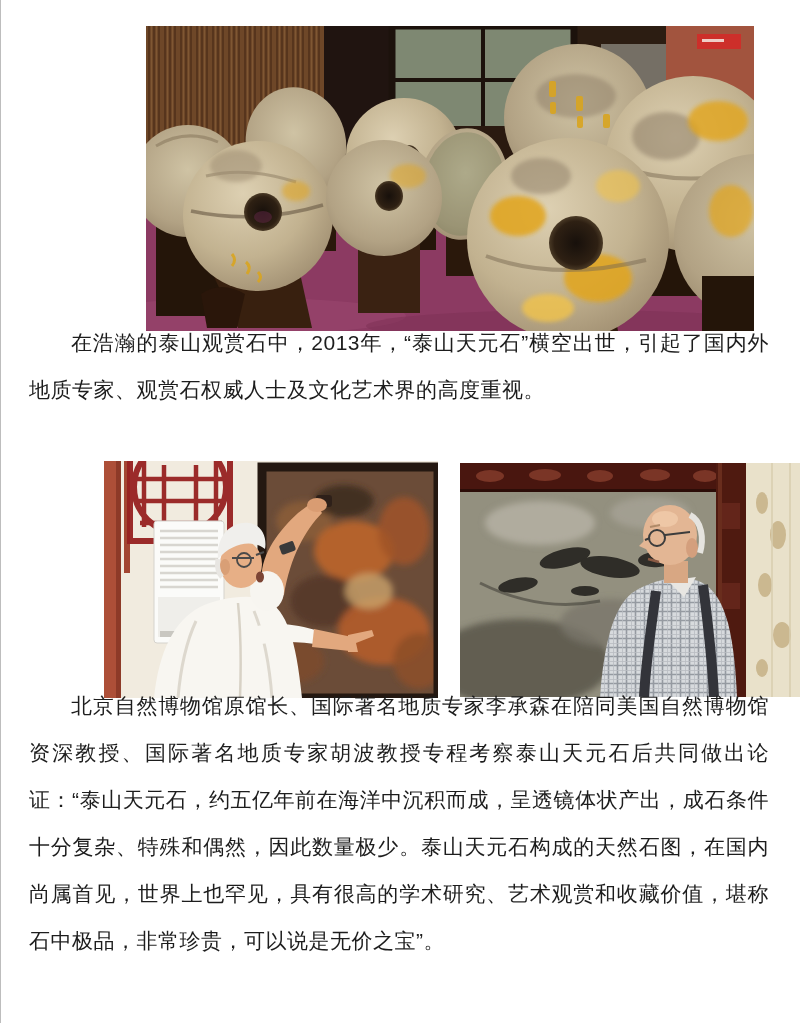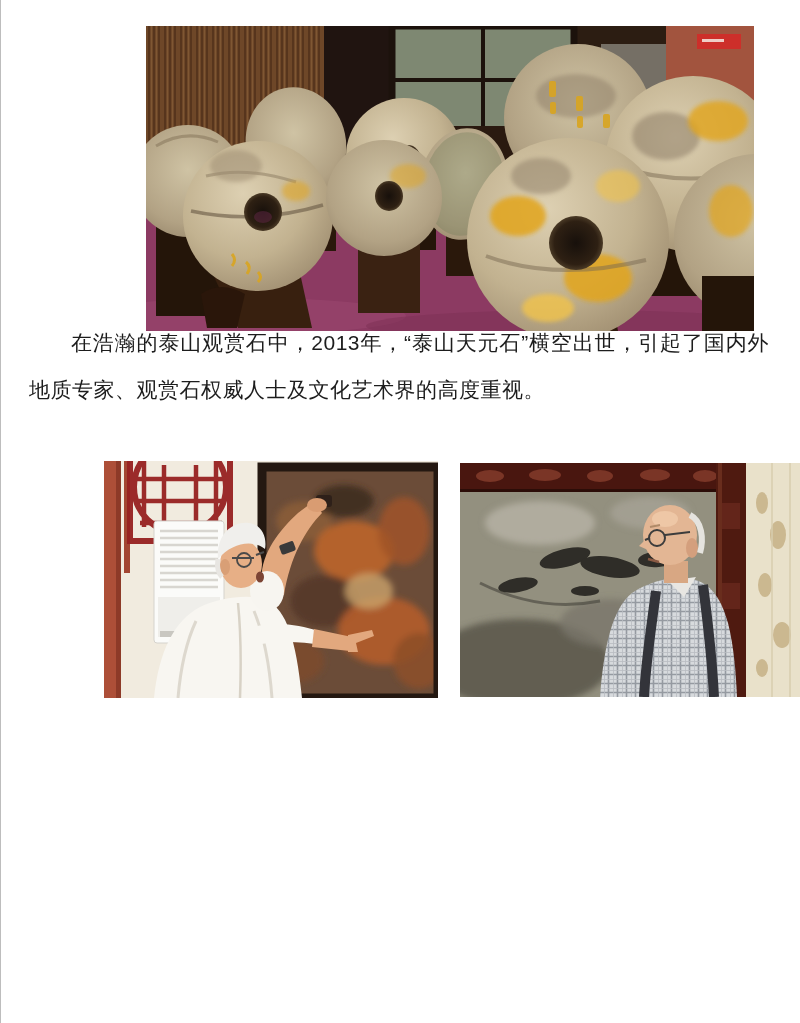"北京自然博物馆原馆长、国际著名地质专家李承森在陪同美国自然博物馆资深教授、国际著" p.body-text { html: none -> <p>北京自然博物馆原馆长、国际著名地质专家李承森在陪同美国自然博物馆资深教授、国际著名地质专家胡波教授专程考察泰山天元石后共同做出论证：“泰山天元石，约五亿年前在海洋中沉积而成，呈透镜体状产出，成石条件十分复杂、特殊和偶然，因此数量极少。泰山天元石构成的天然石图，在国内尚属首见，世界上也罕见，具有很高的学术研究、艺术观赏和收藏价值，堪称石中极品，非常珍贵，可以说是无价之宝”。</p> }
